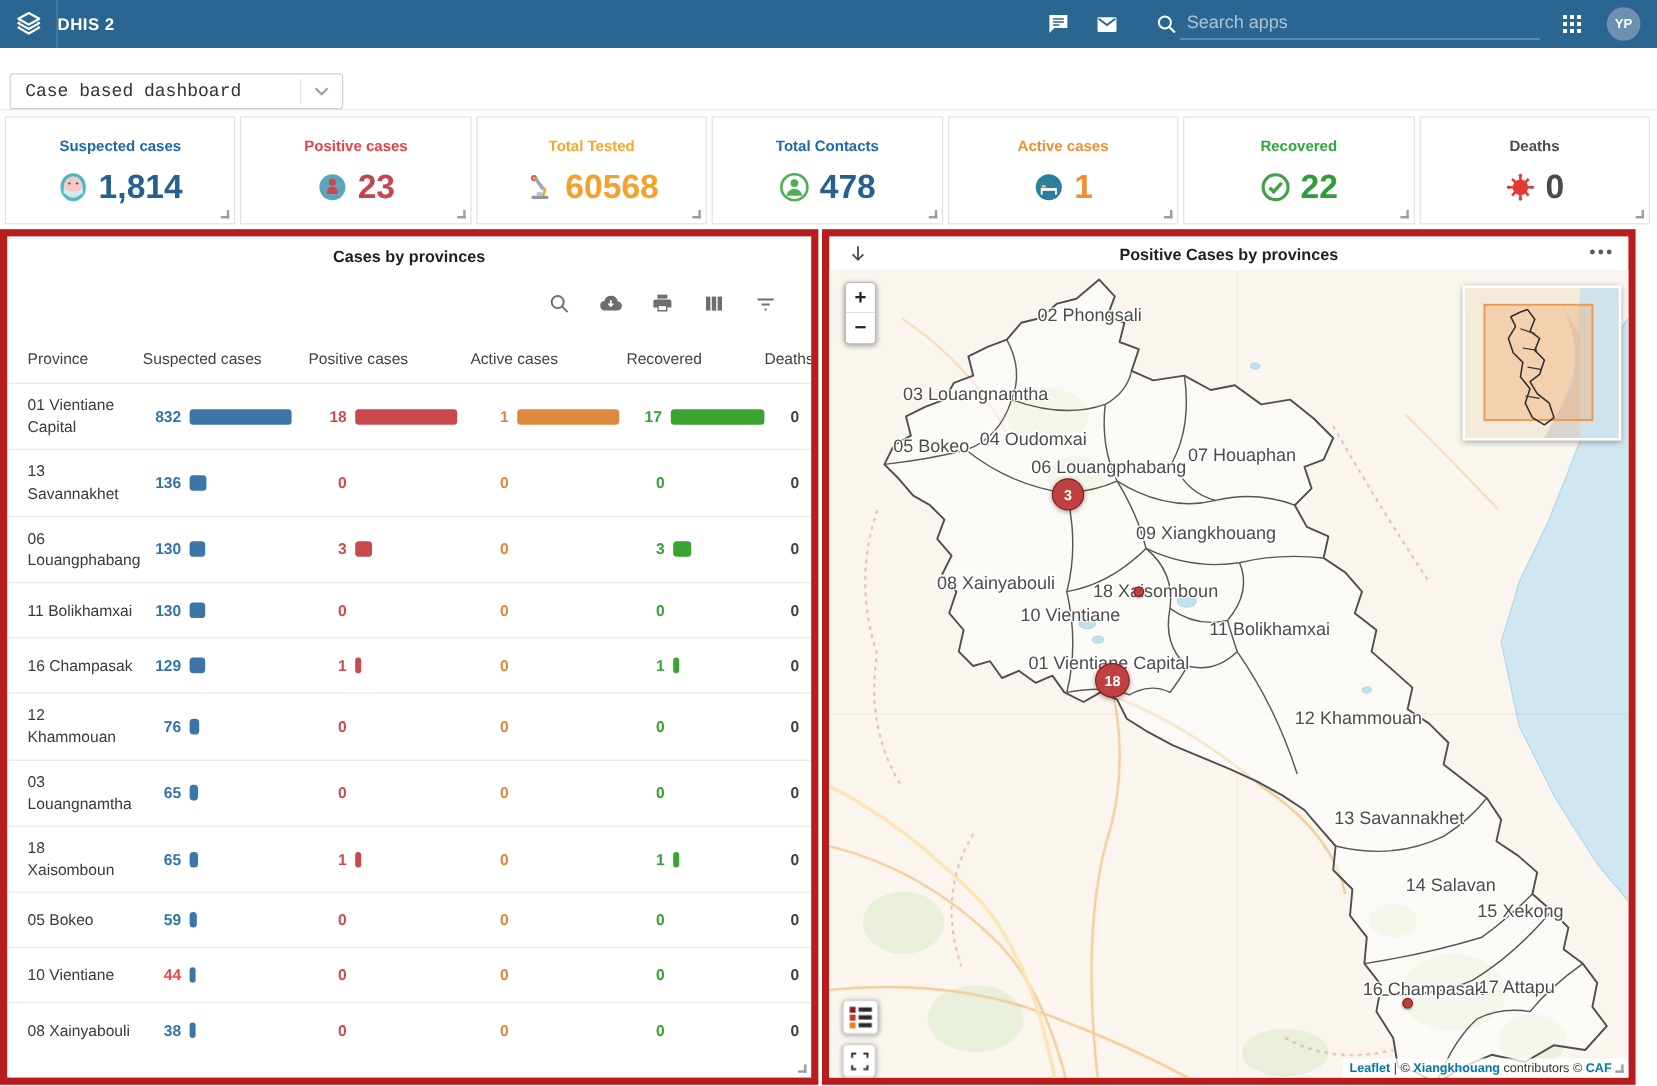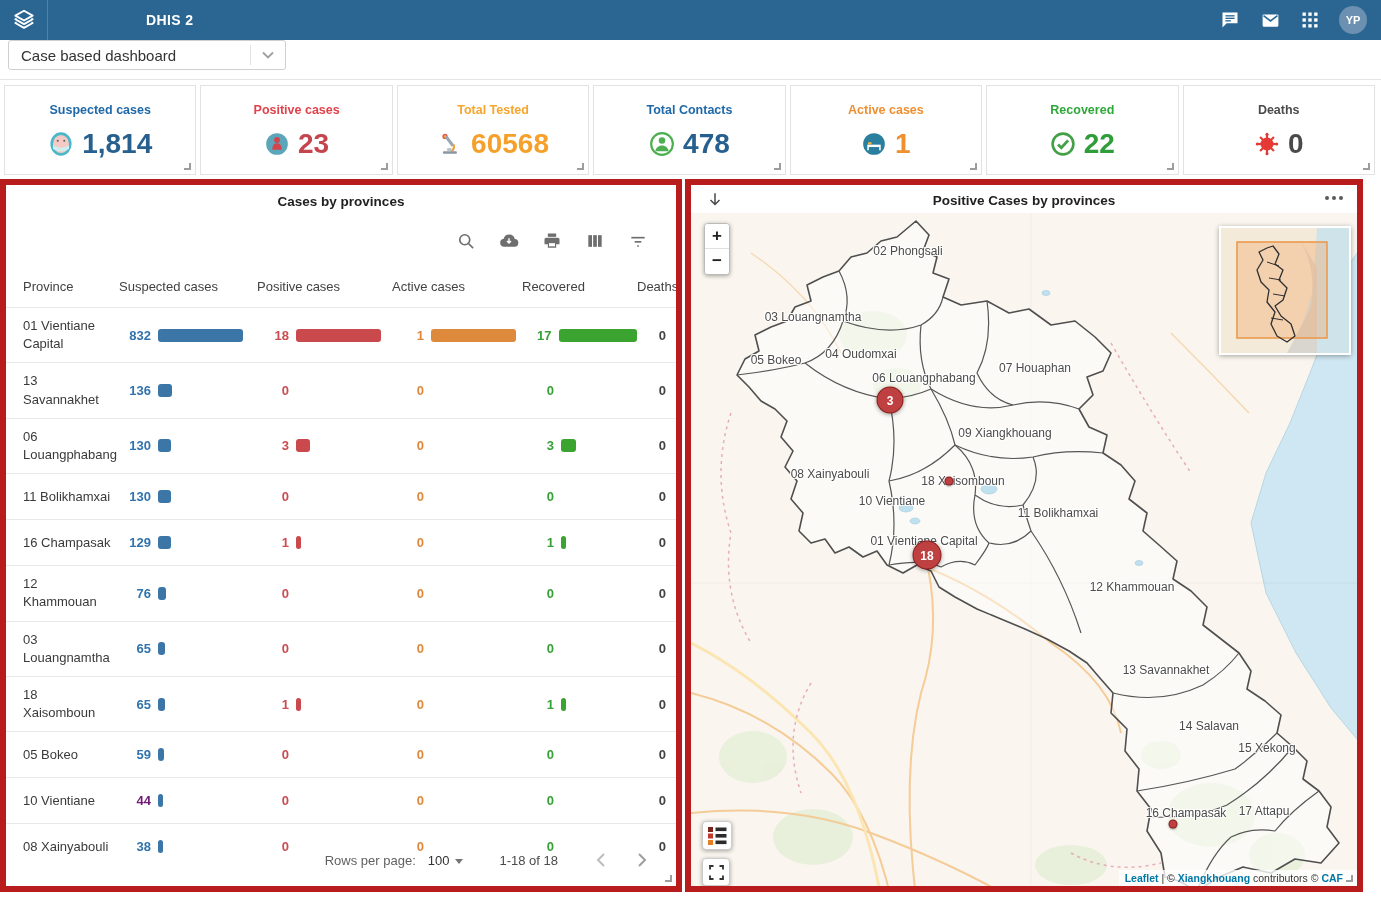"DHIS 2" .app-title { margin-left: 98px -> none }
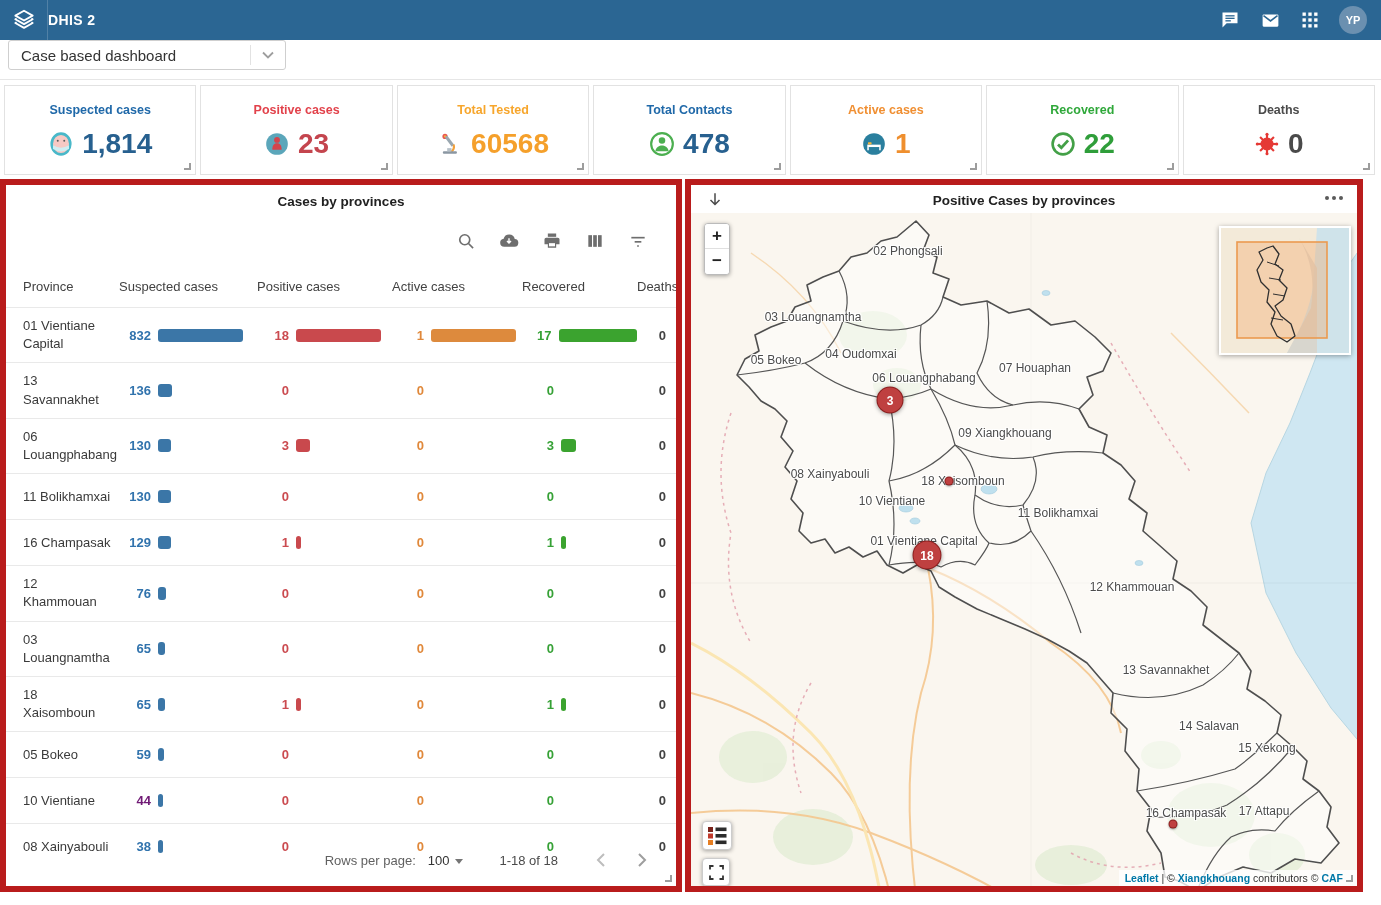"Search apps" span.search-wrap { html: none -> <span> <span> <svg> <circle></circle> <line></line> </svg> </span> <input> </span> }
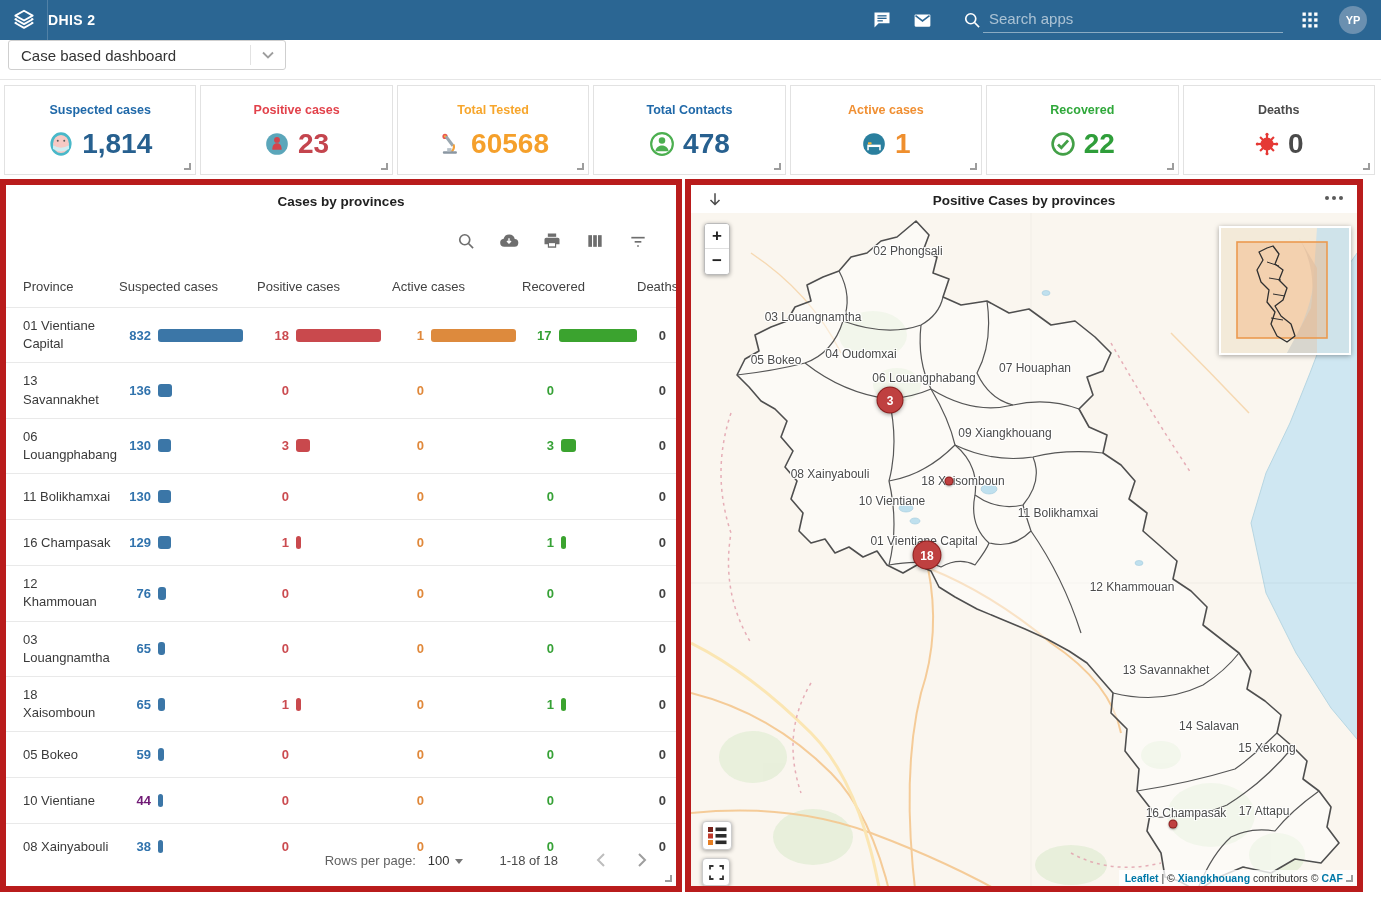"Case based dashboard" .dash-bar { align-items: flex-start -> flex-end; font-family: none -> Liberation Mono, monospace; height: 40px -> 52px }
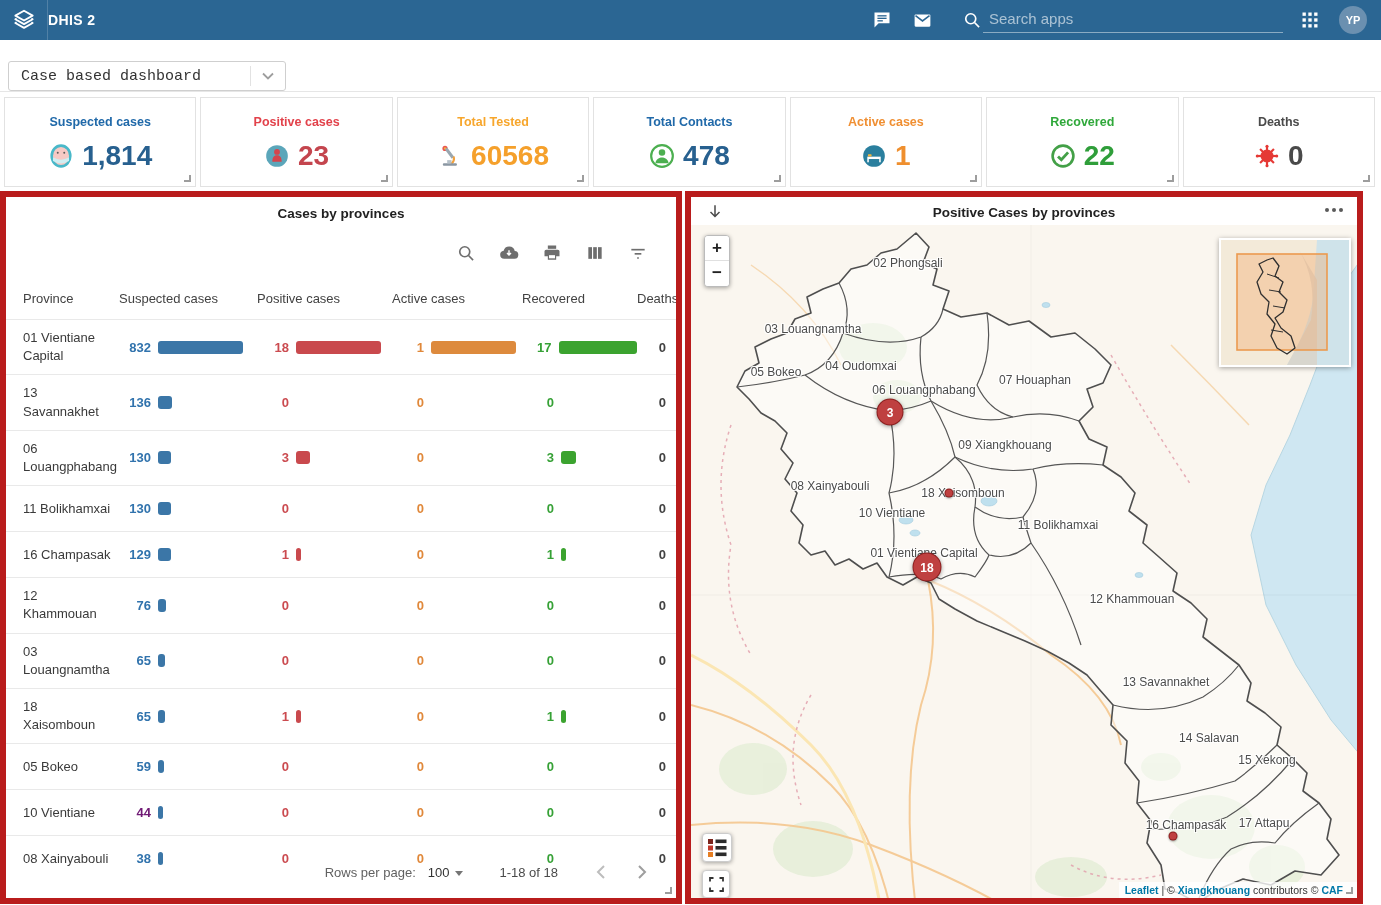"02 Phongsali" .map-label { font-size: 12px -> 15px }
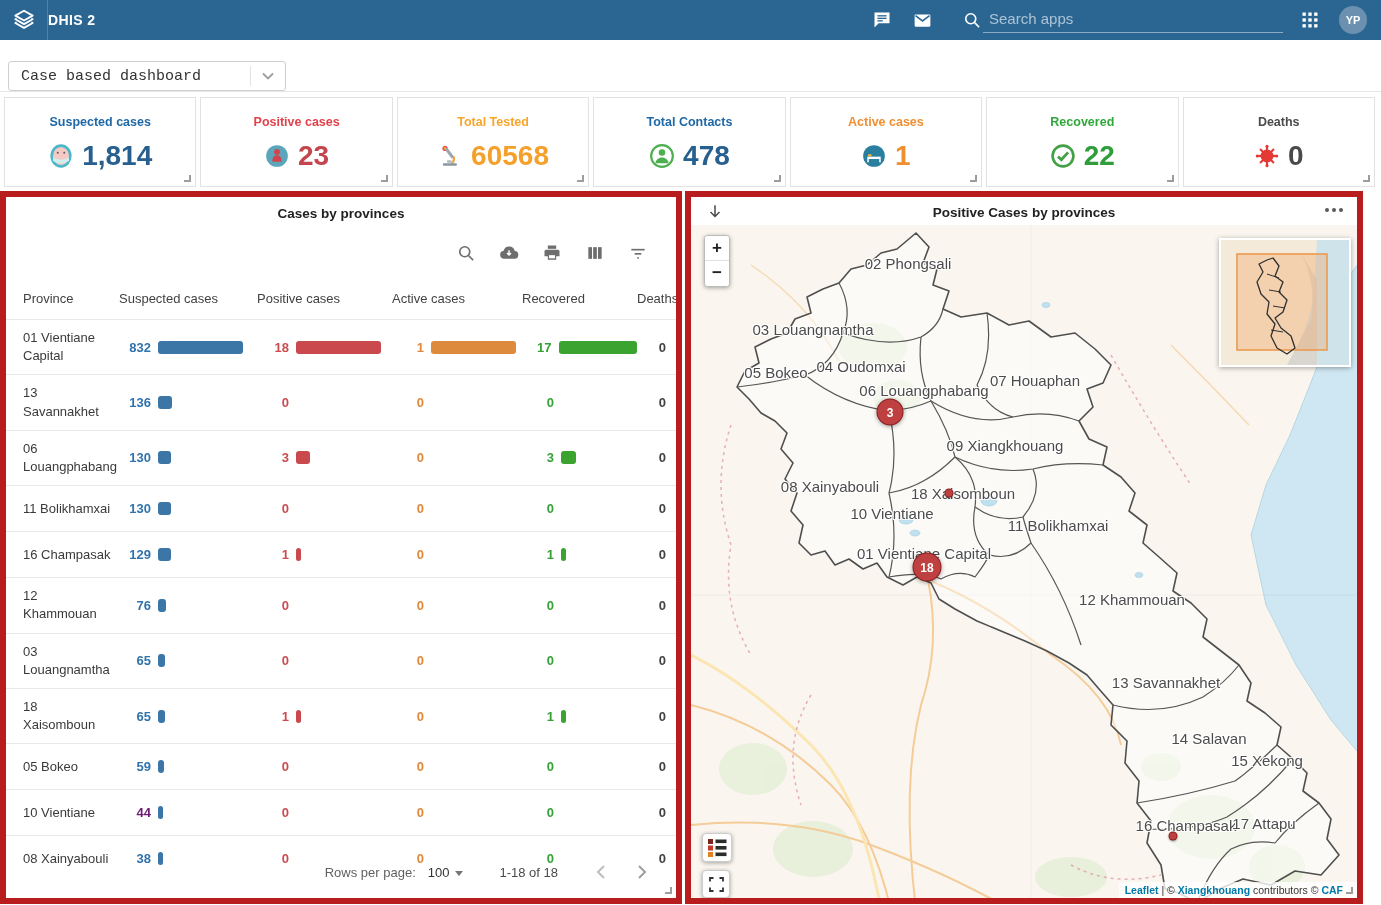"44" span.num { color: #701a75 -> #ef4444 }
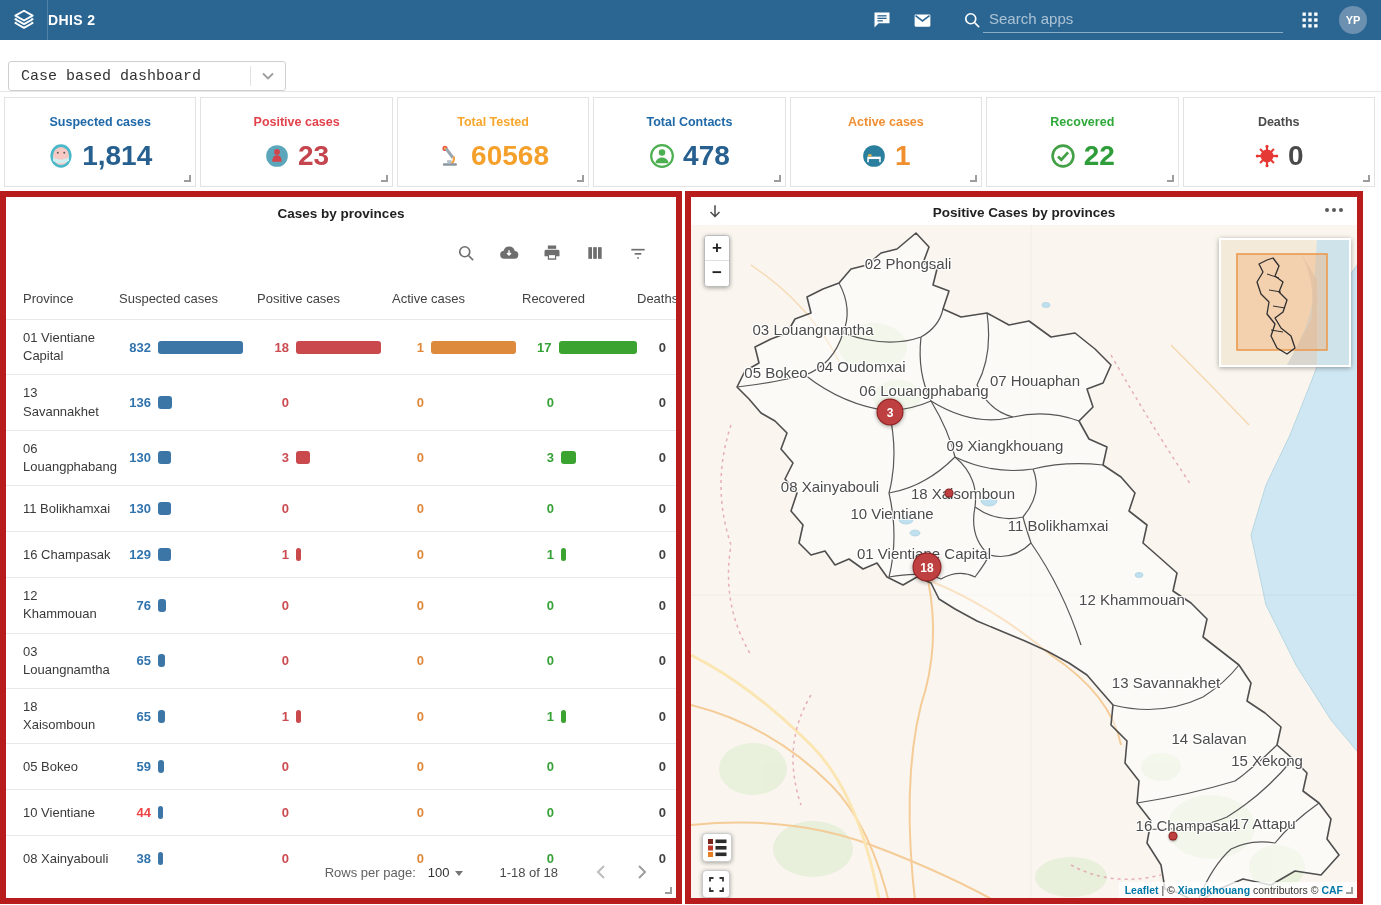"Rows per page:" div.tpagination { html: <div> <span>Rows per page:</span> <span> <span>100</span> <span></span> </span> <span>1-18 of 18</span> <span> <span> <svg> <path></path> </svg> </span> <span> <svg> <path></path> </svg> </span> </span> </div> -> none }
